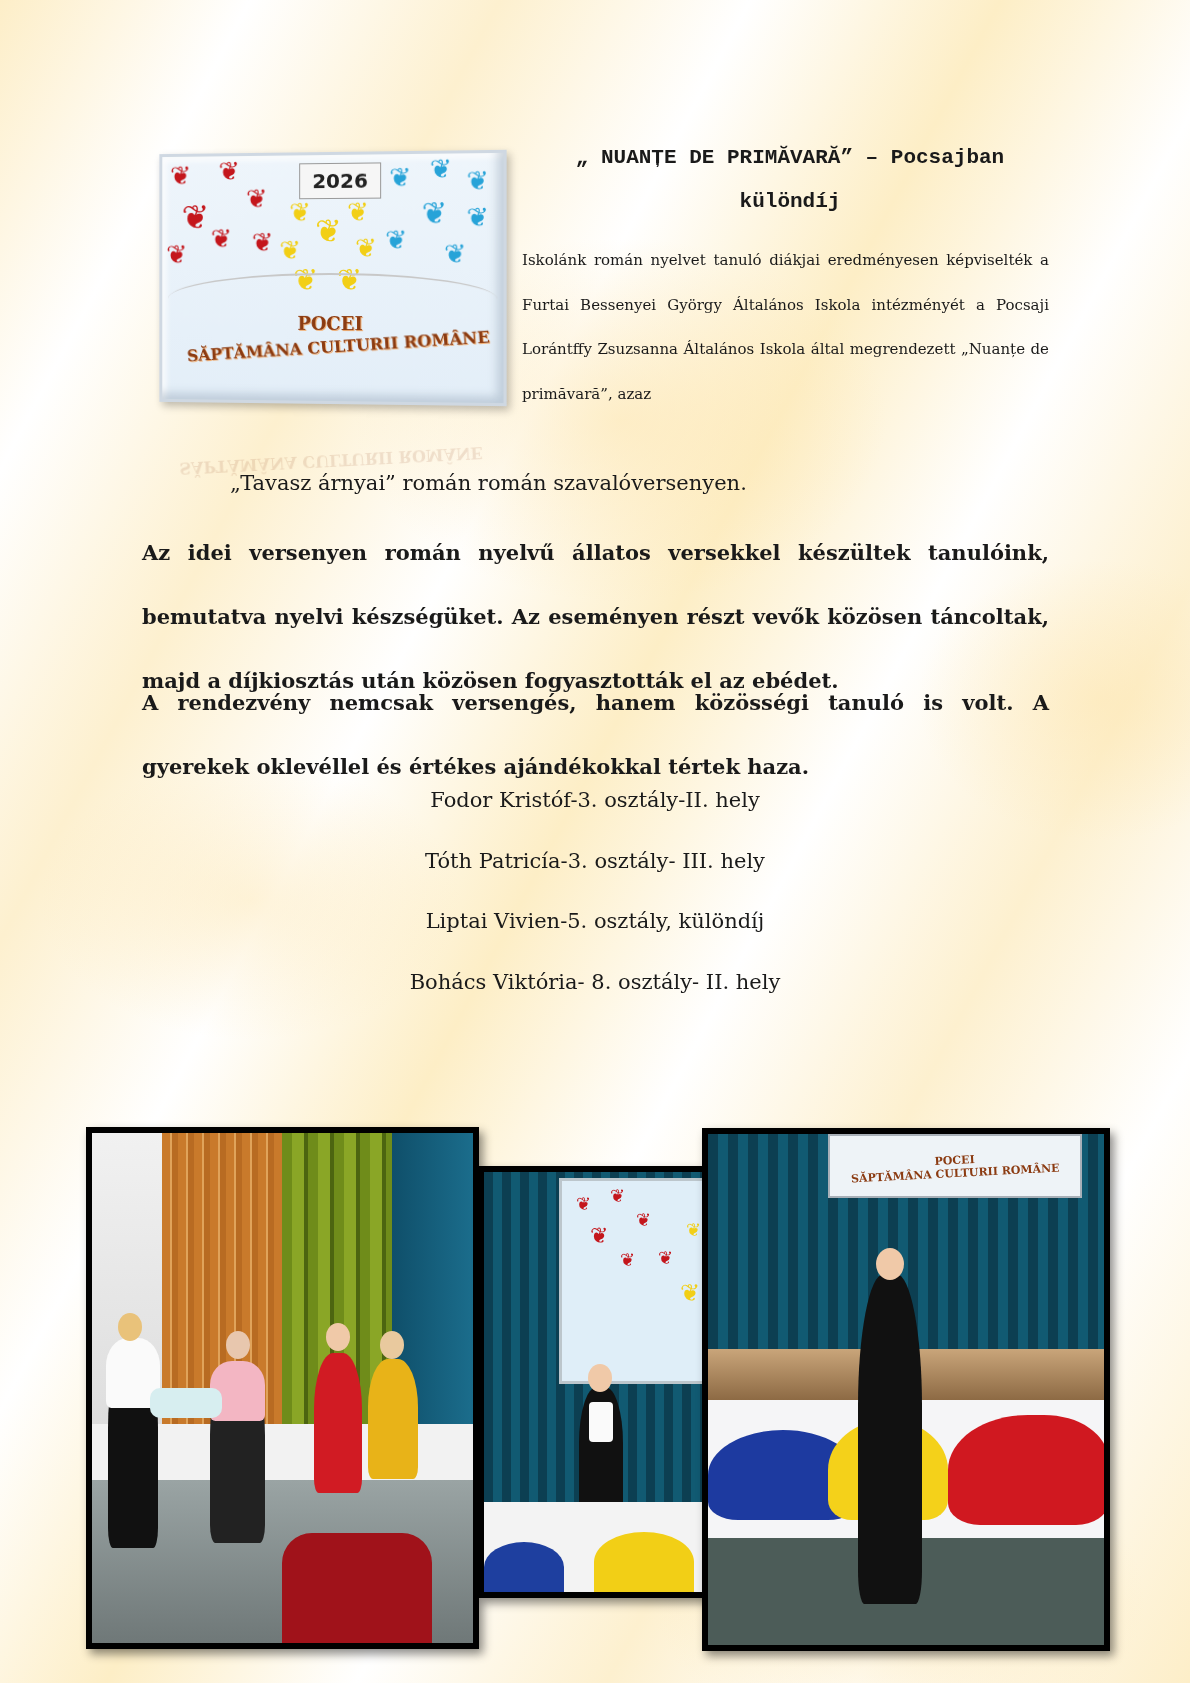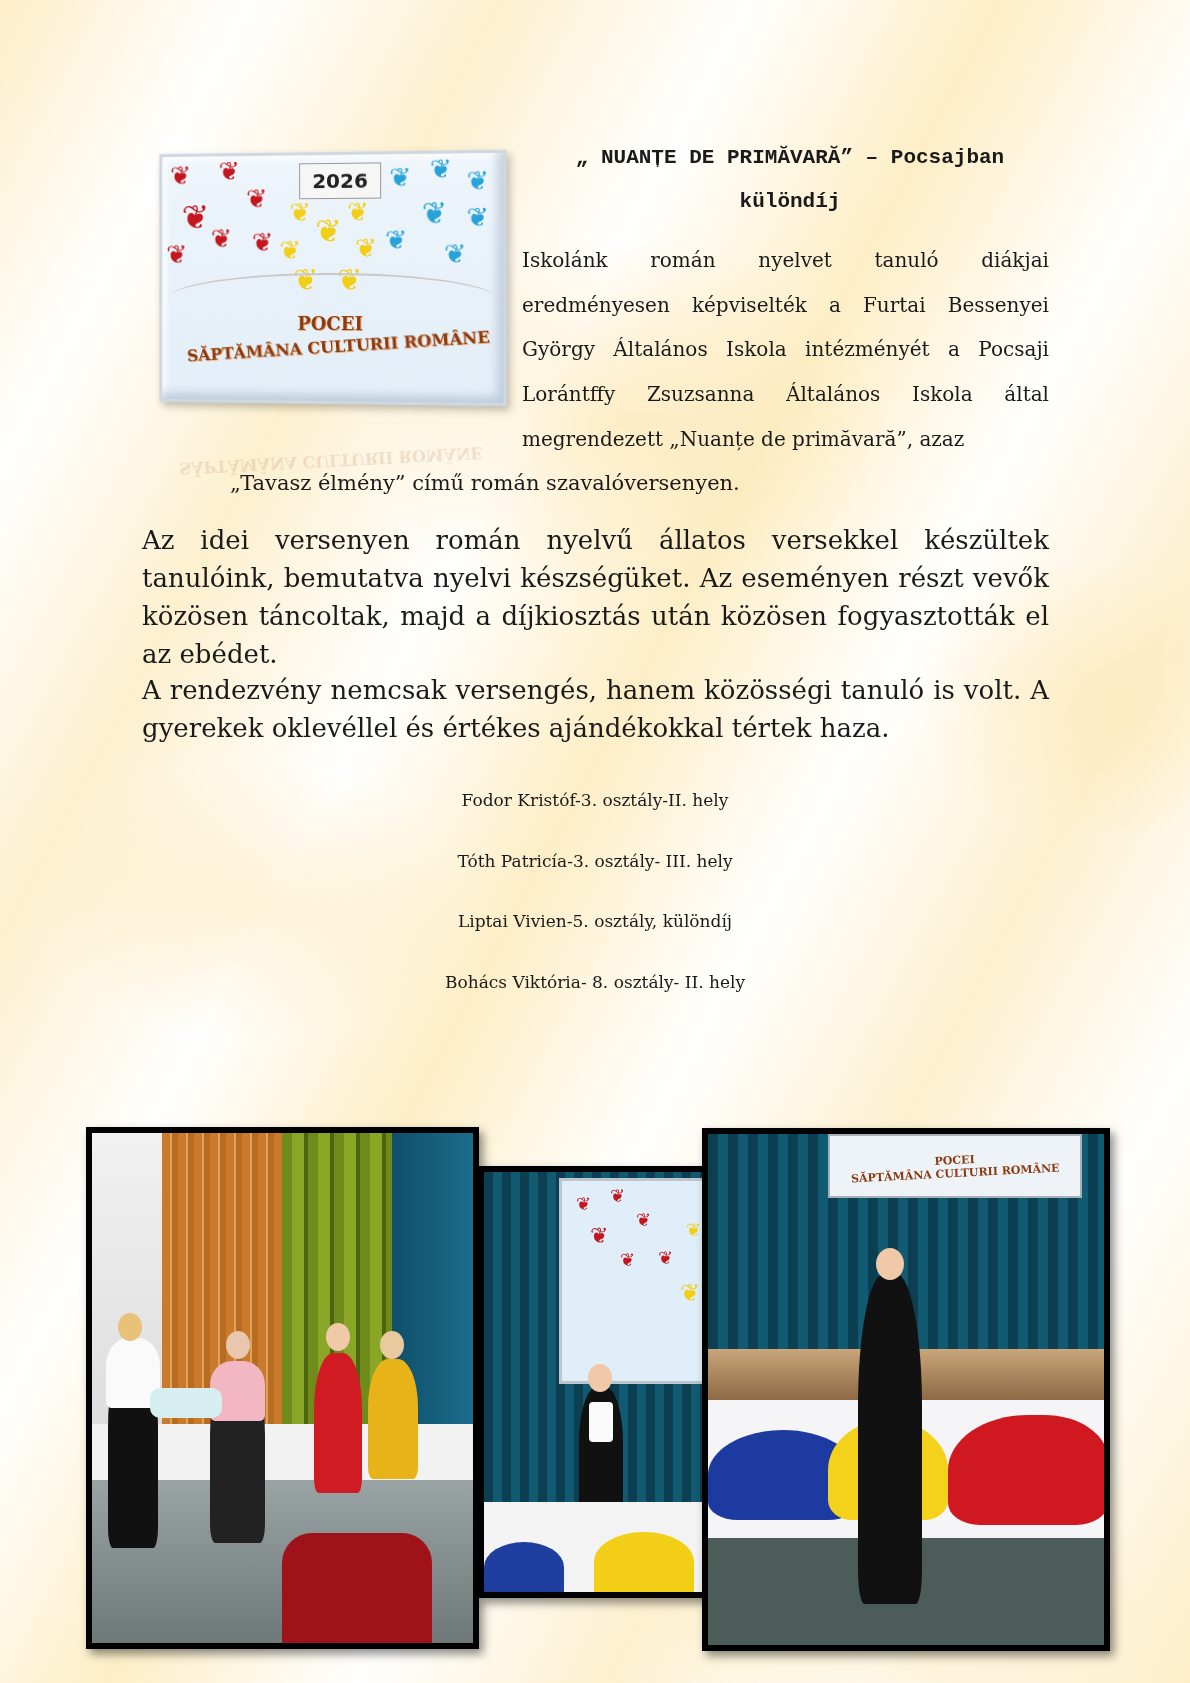"Iskolánk román nyelvet tanuló diákjai" .intro { font-size: 20px -> 15px }
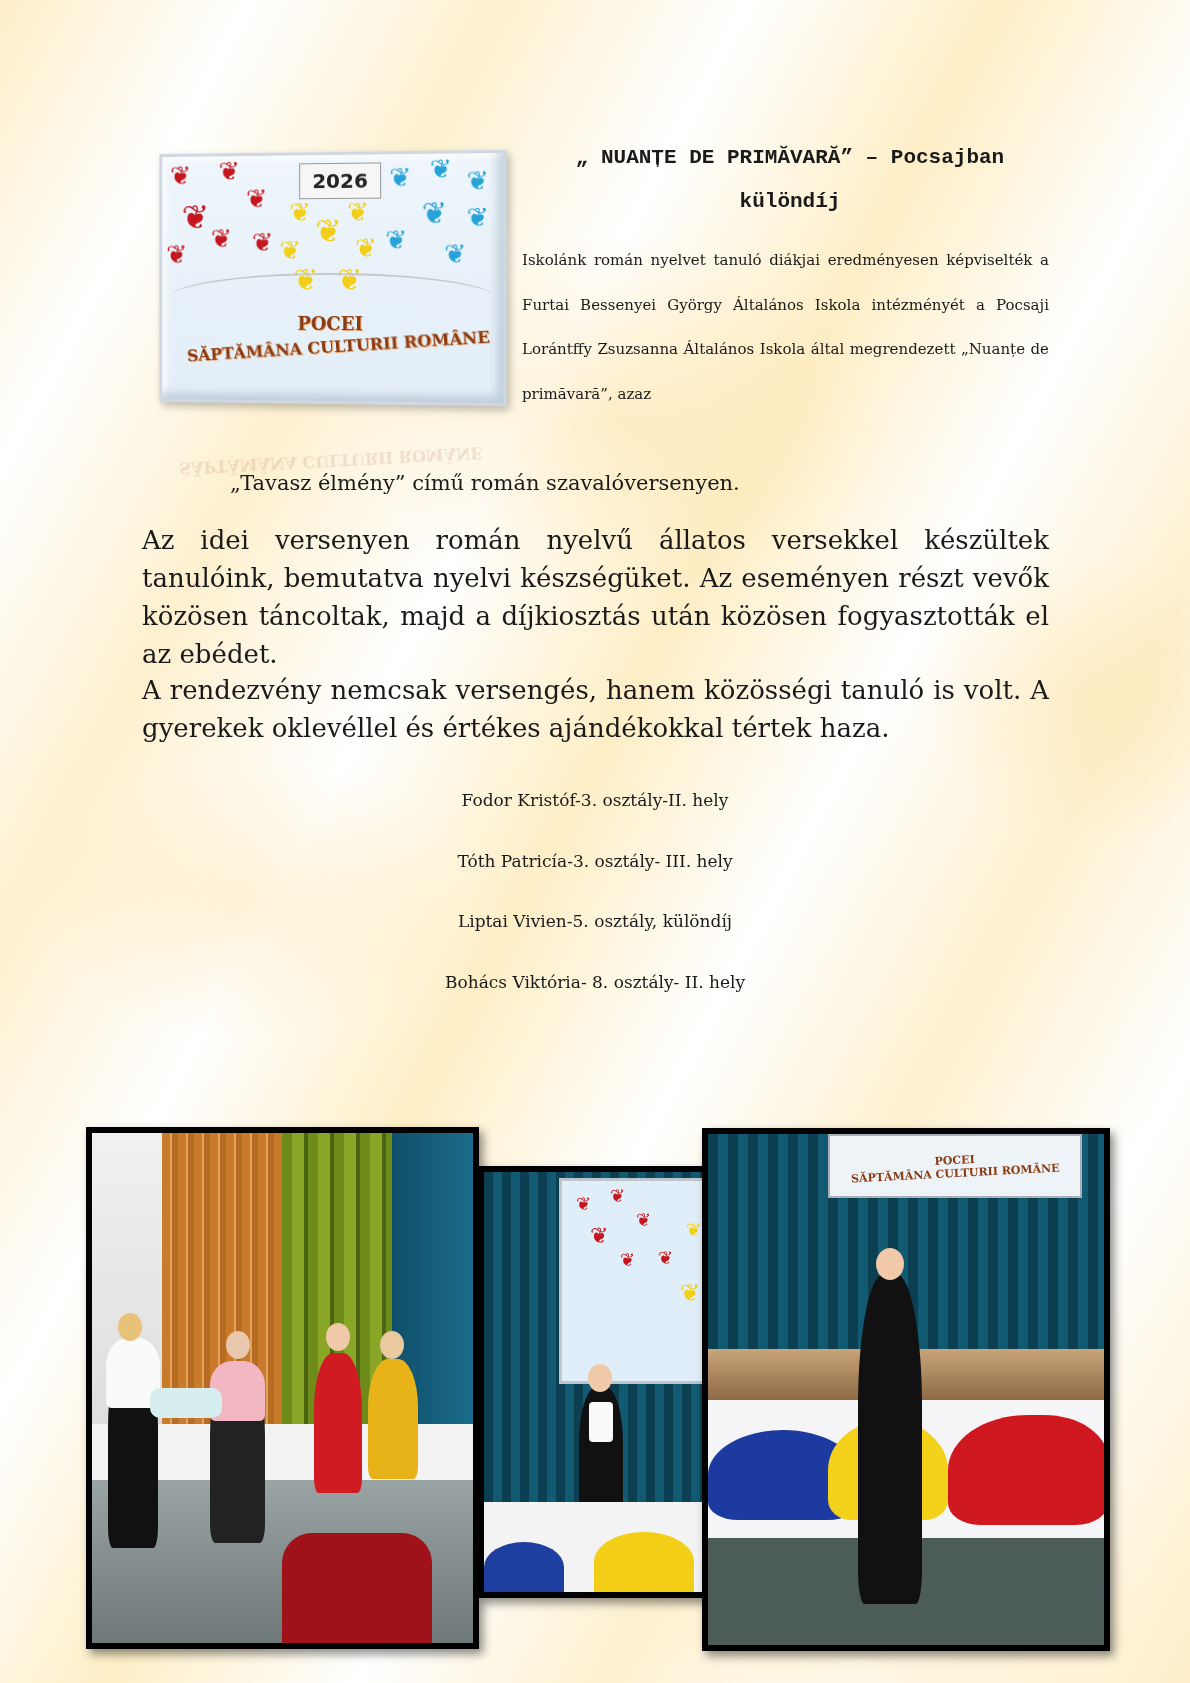"„Tavasz élmény” című román" p.intro-last { text: élmény” című -> árnyai” román }
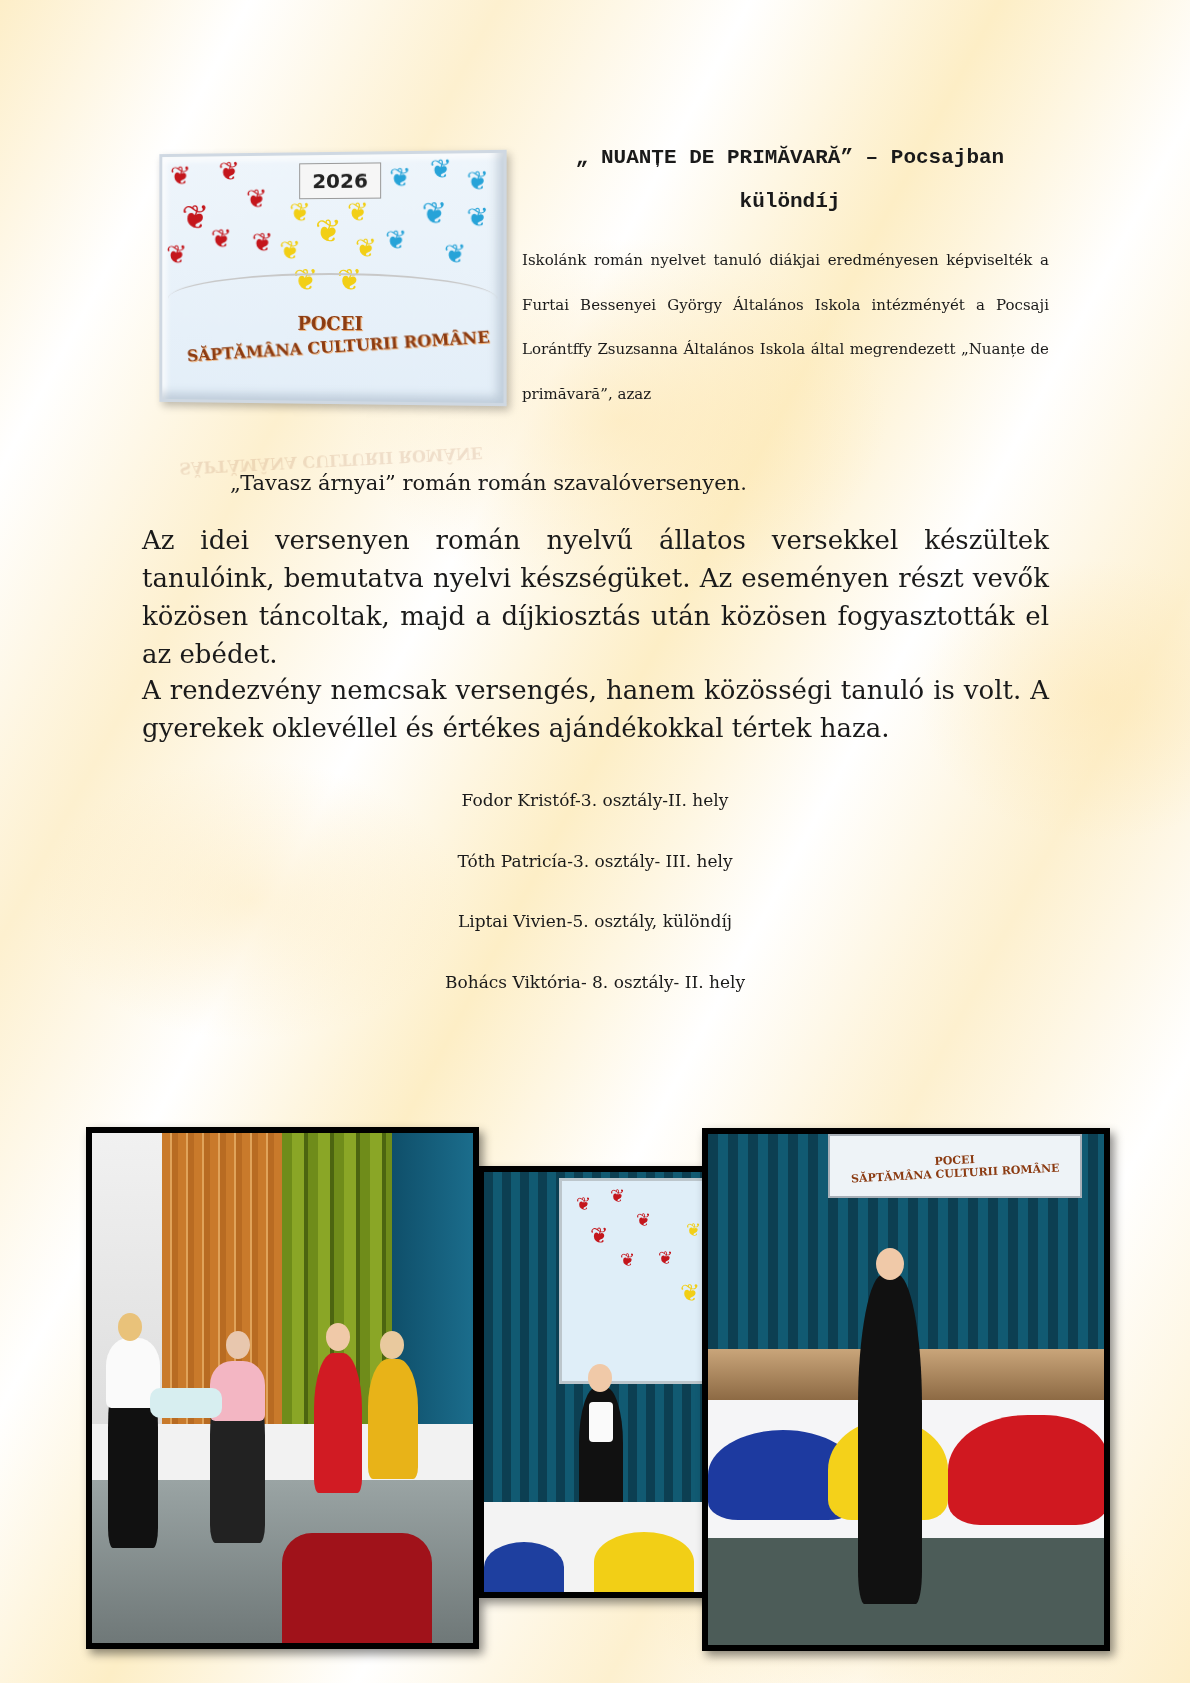"Az idei versenyen román nyelvű" .para { font-size: 26px -> 21px; font-weight: none -> bold; line-height: 38px -> 64px }
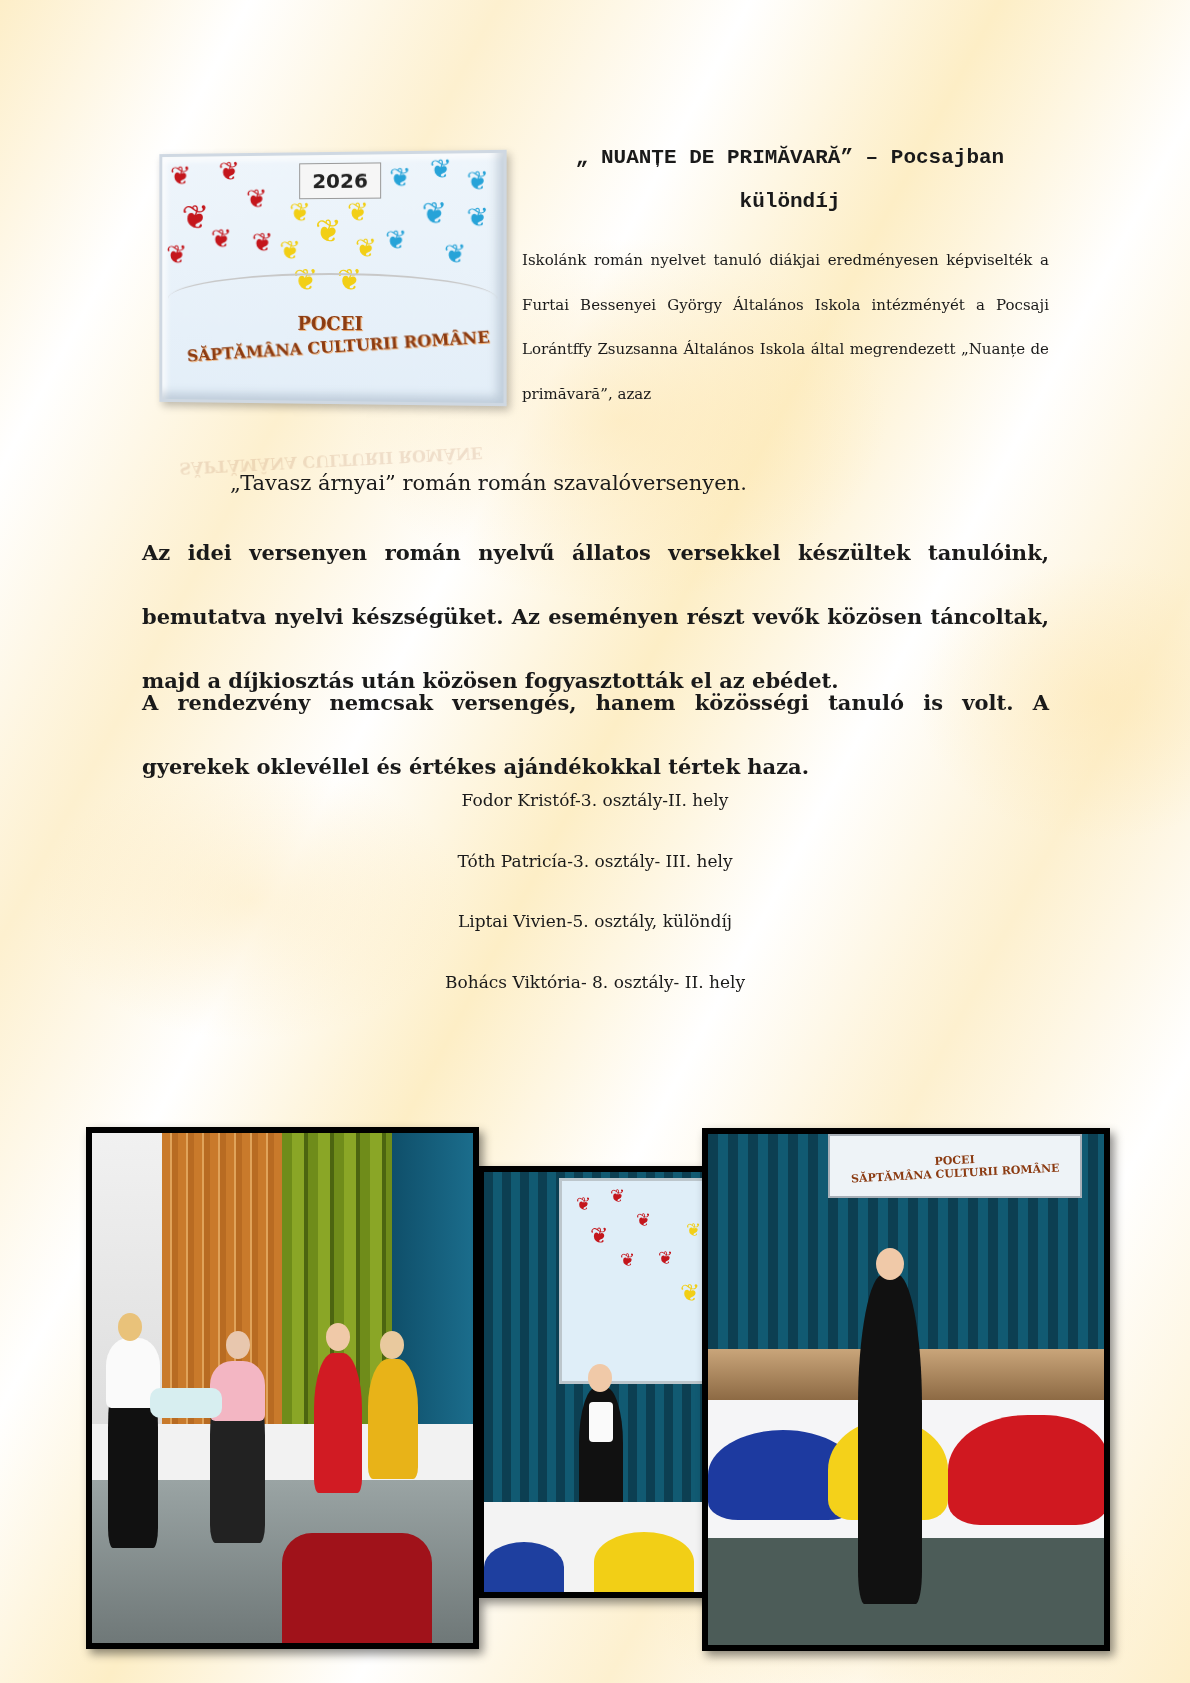"Fodor Kristóf-3. osztály-II. hely" .winners li { font-size: 17px -> 21px }
